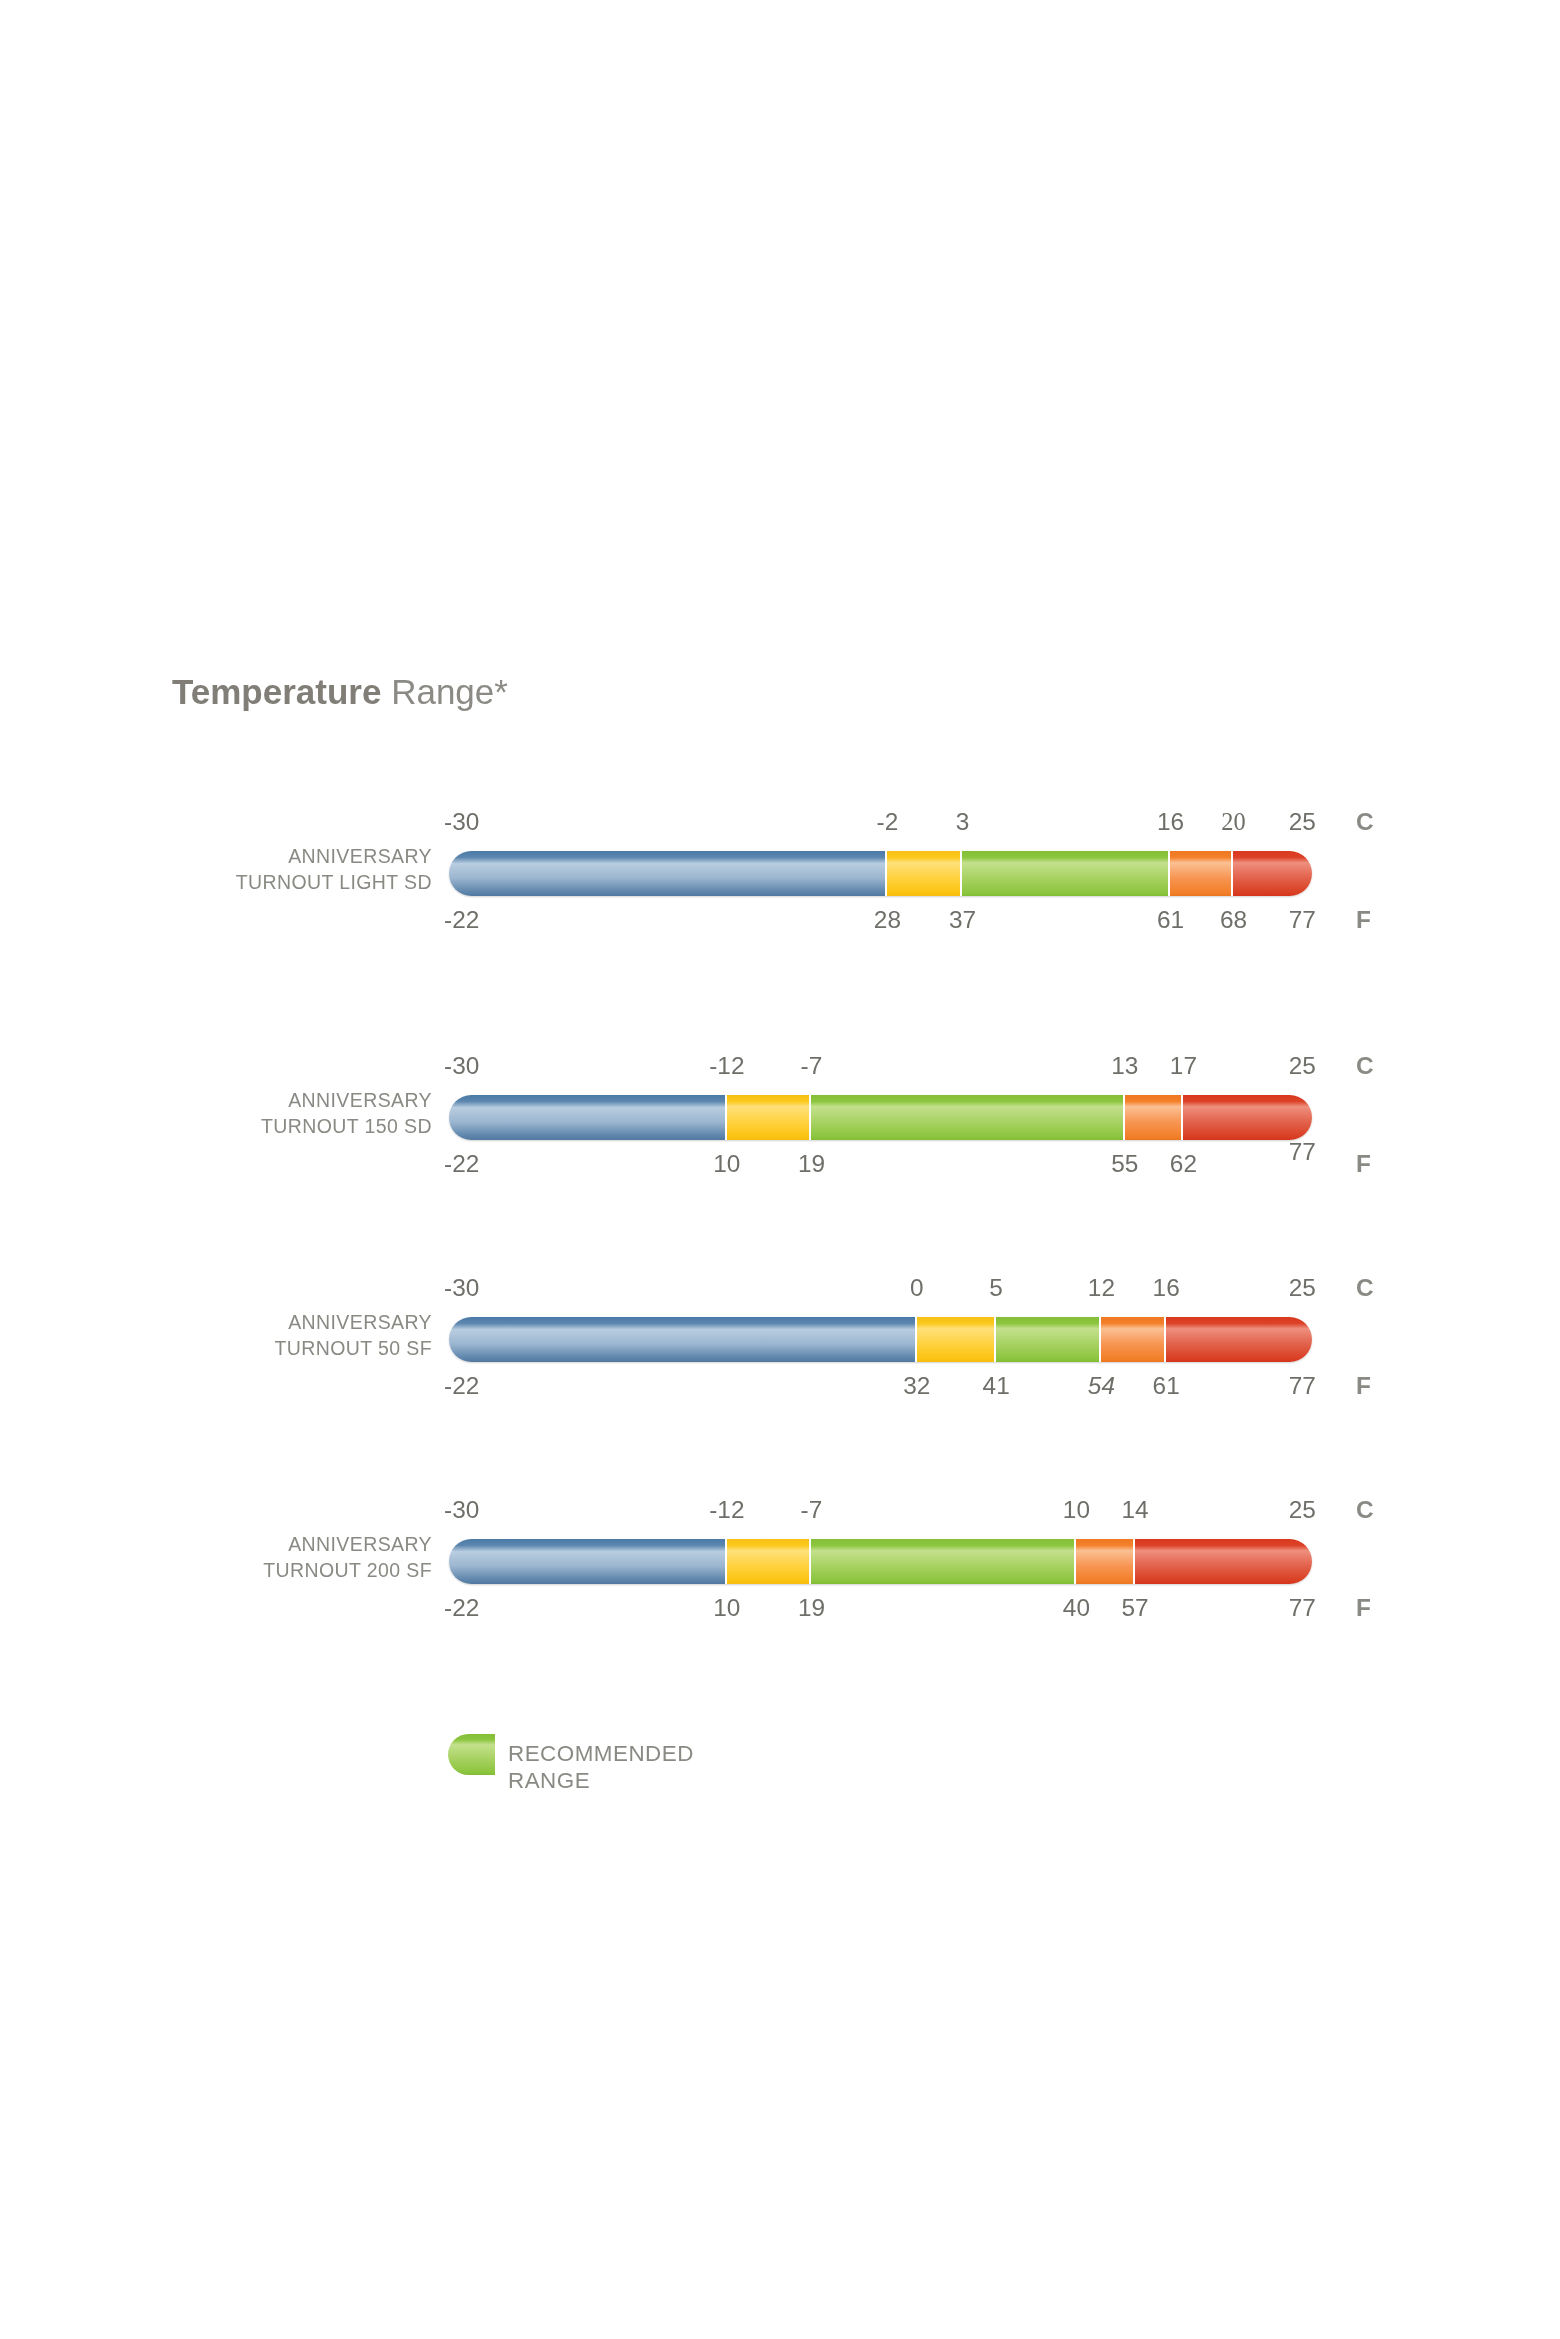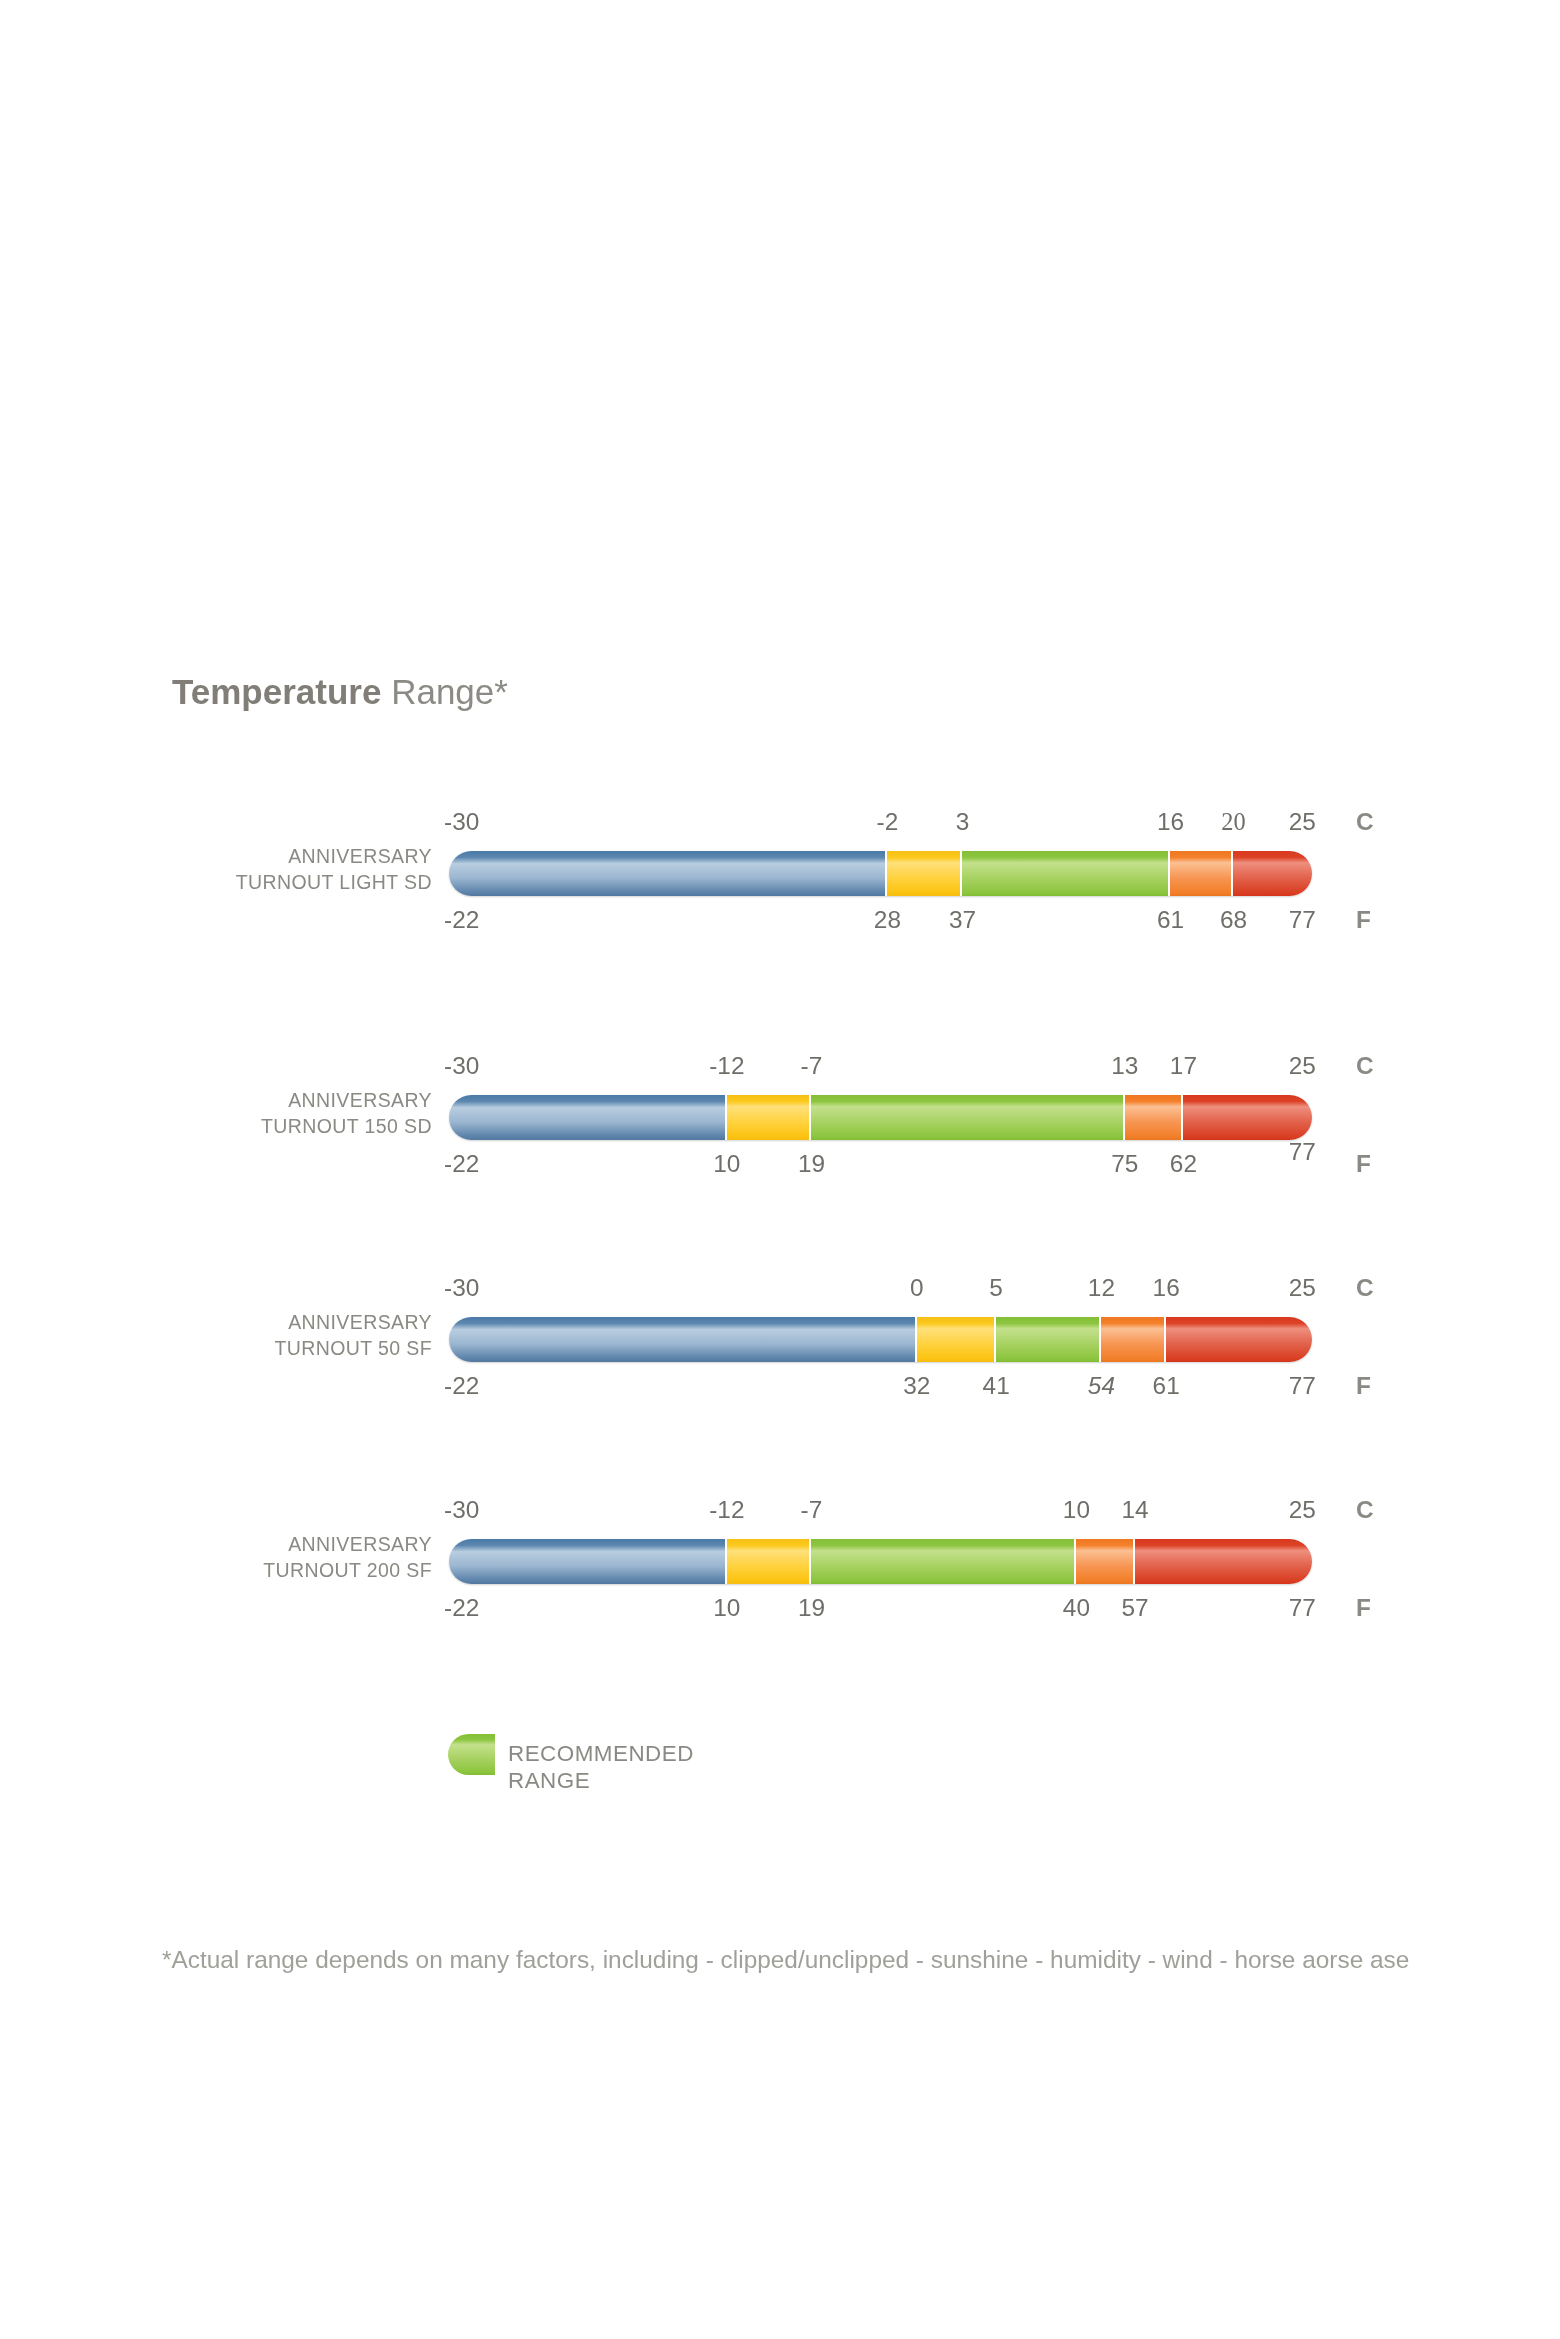"75" div.tick { text: 75 -> 55 }
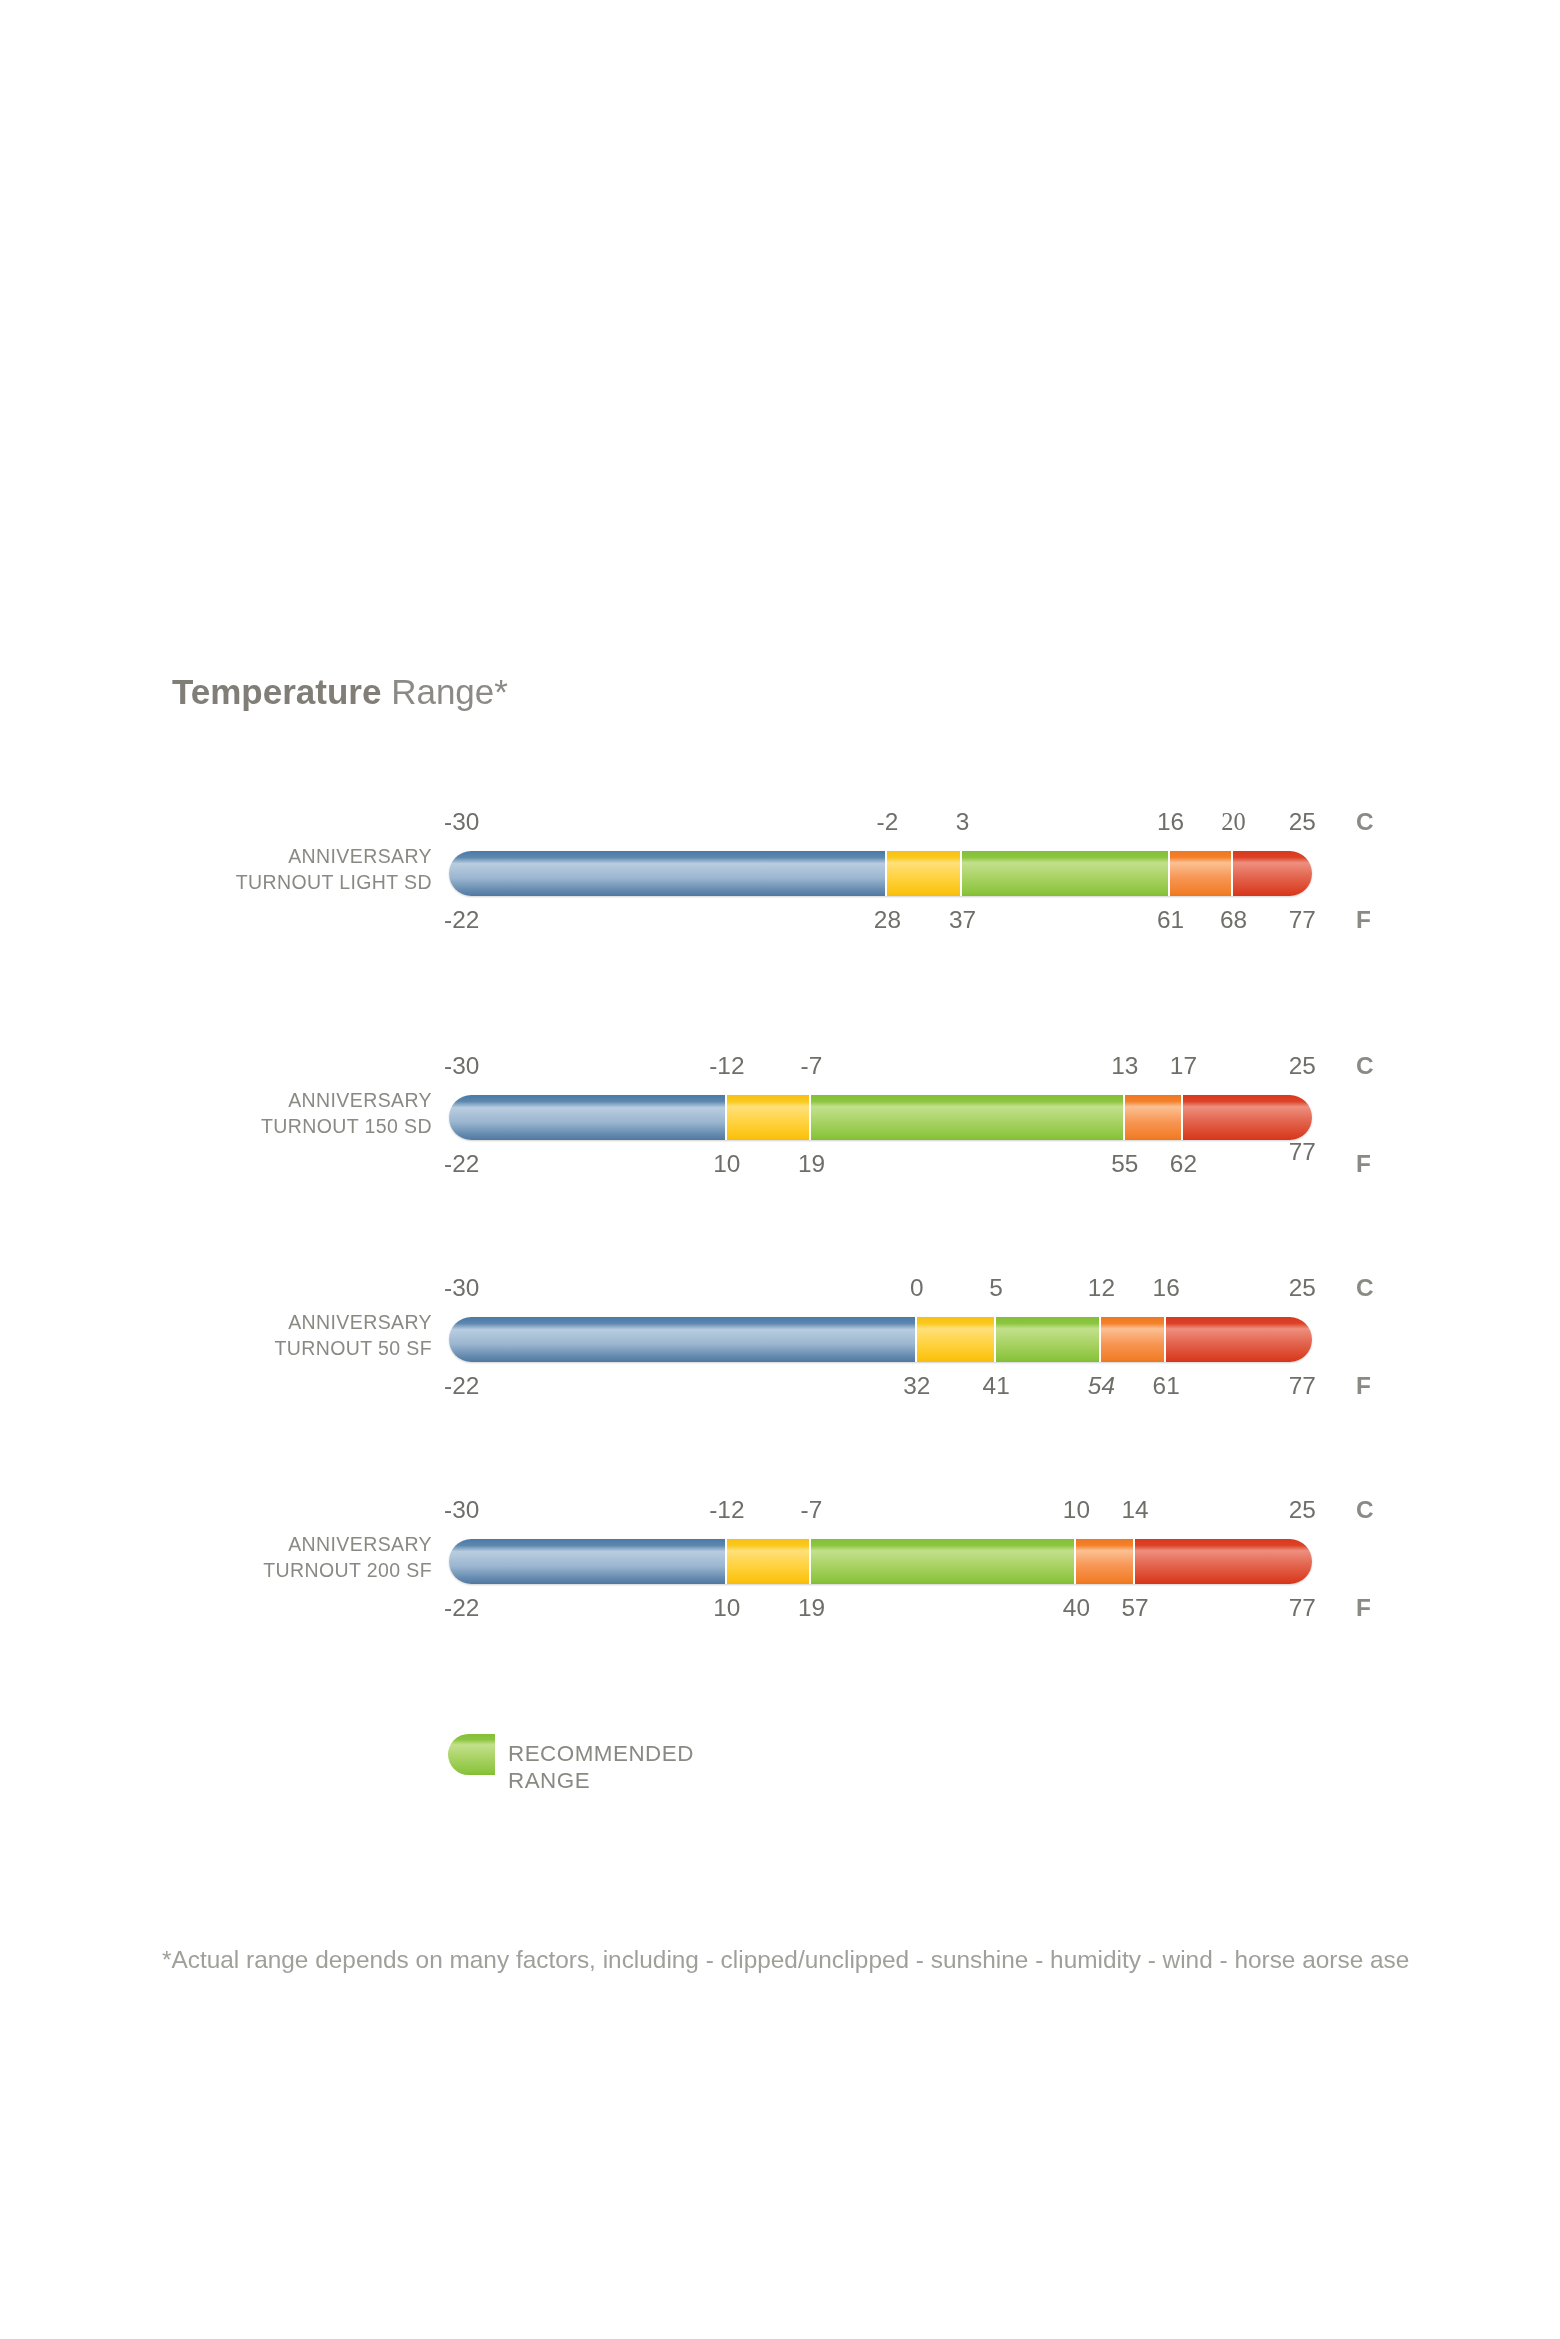"*Actual range depends on many" div.footnote { html: <div>*Actual range depends on many factors, including - clipped/unclipped - sunshine - humidity - wind - horse aorse ase</div> -> none }
